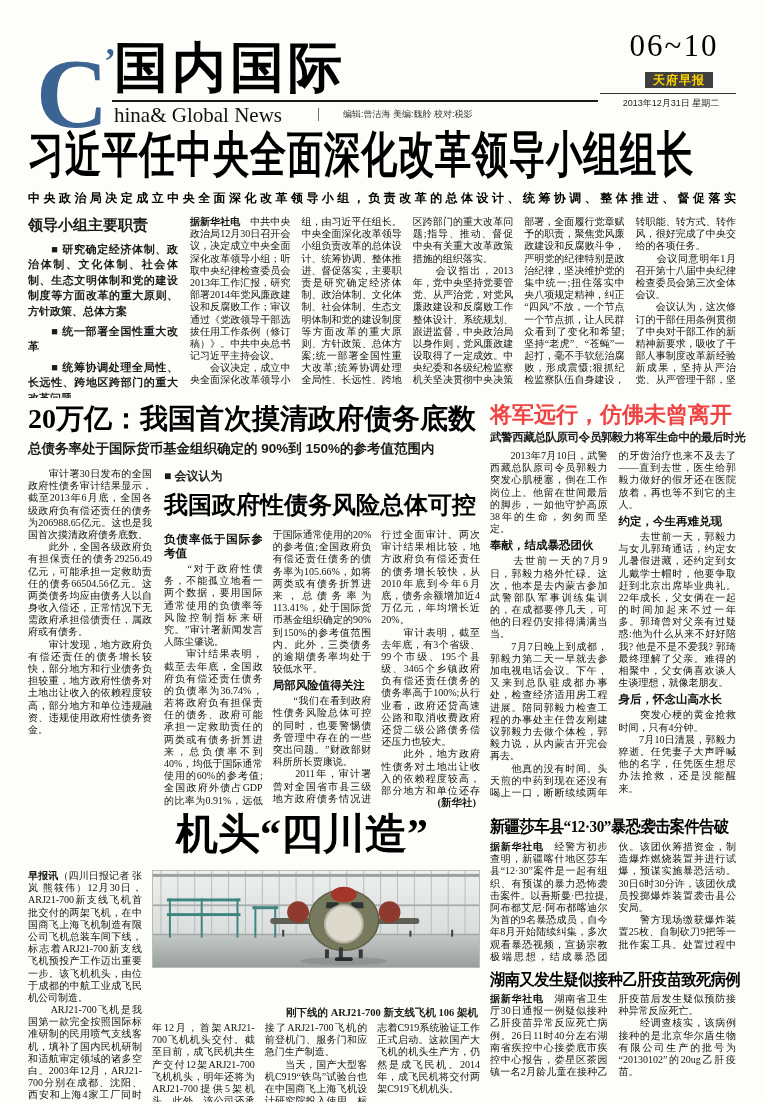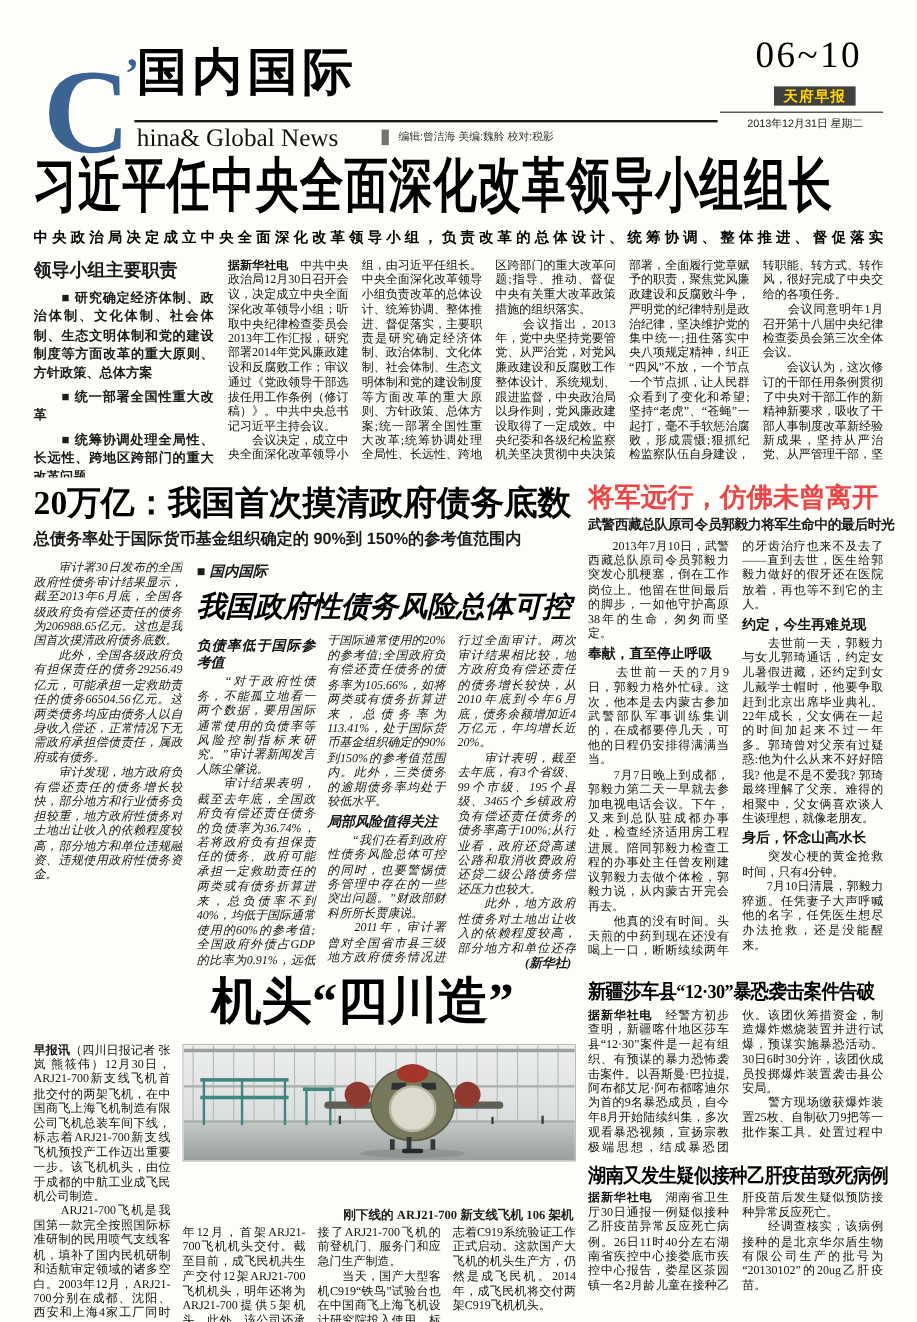"国内国际" #section-title { font-size: 42px -> 54px }
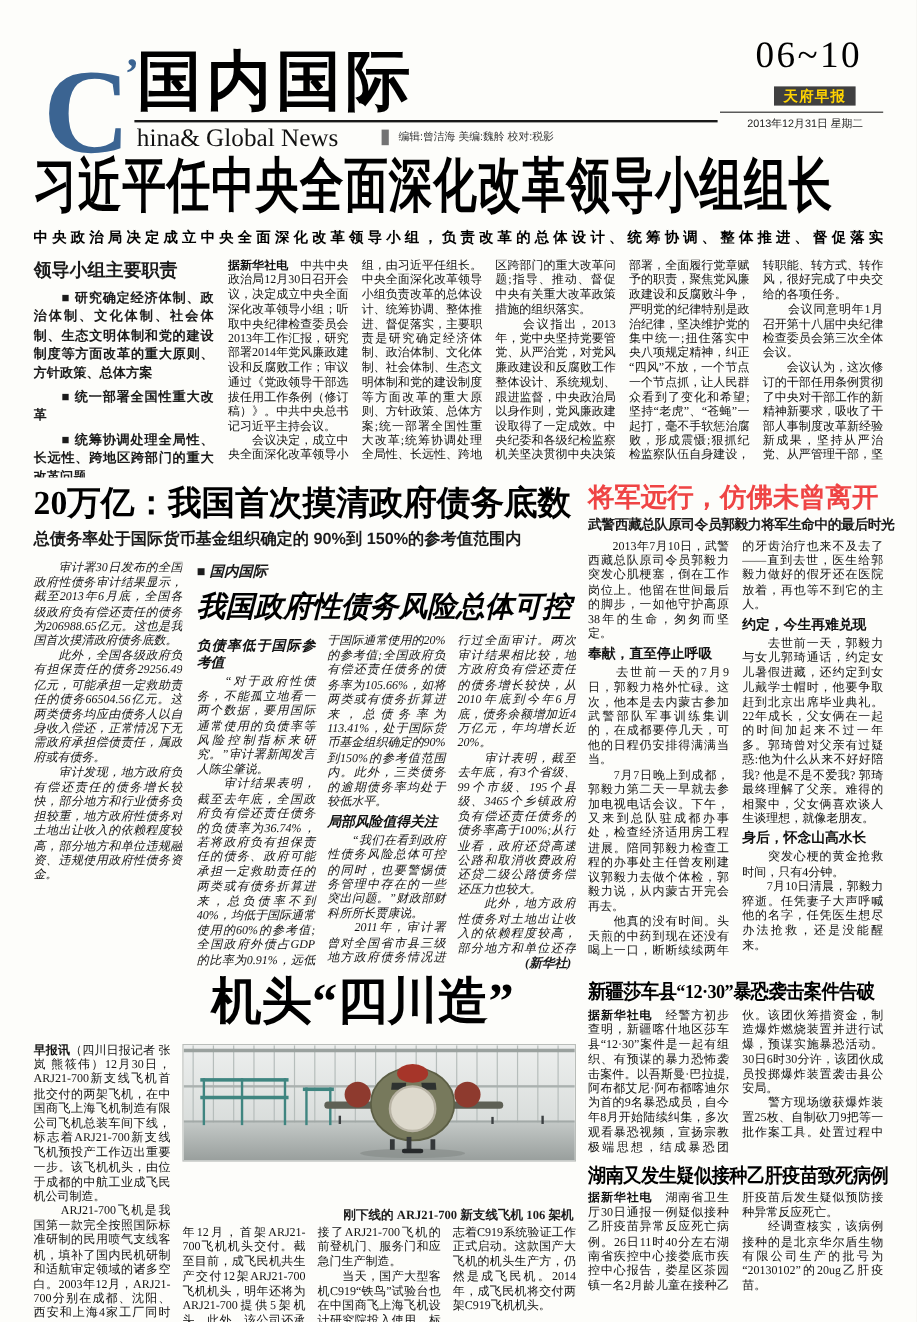"编辑:曾洁海 美编:魏舲 校对:税影" #credits { border-left: 6px solid #737373 -> 1px solid #737373; padding-left: 8px -> 24px }
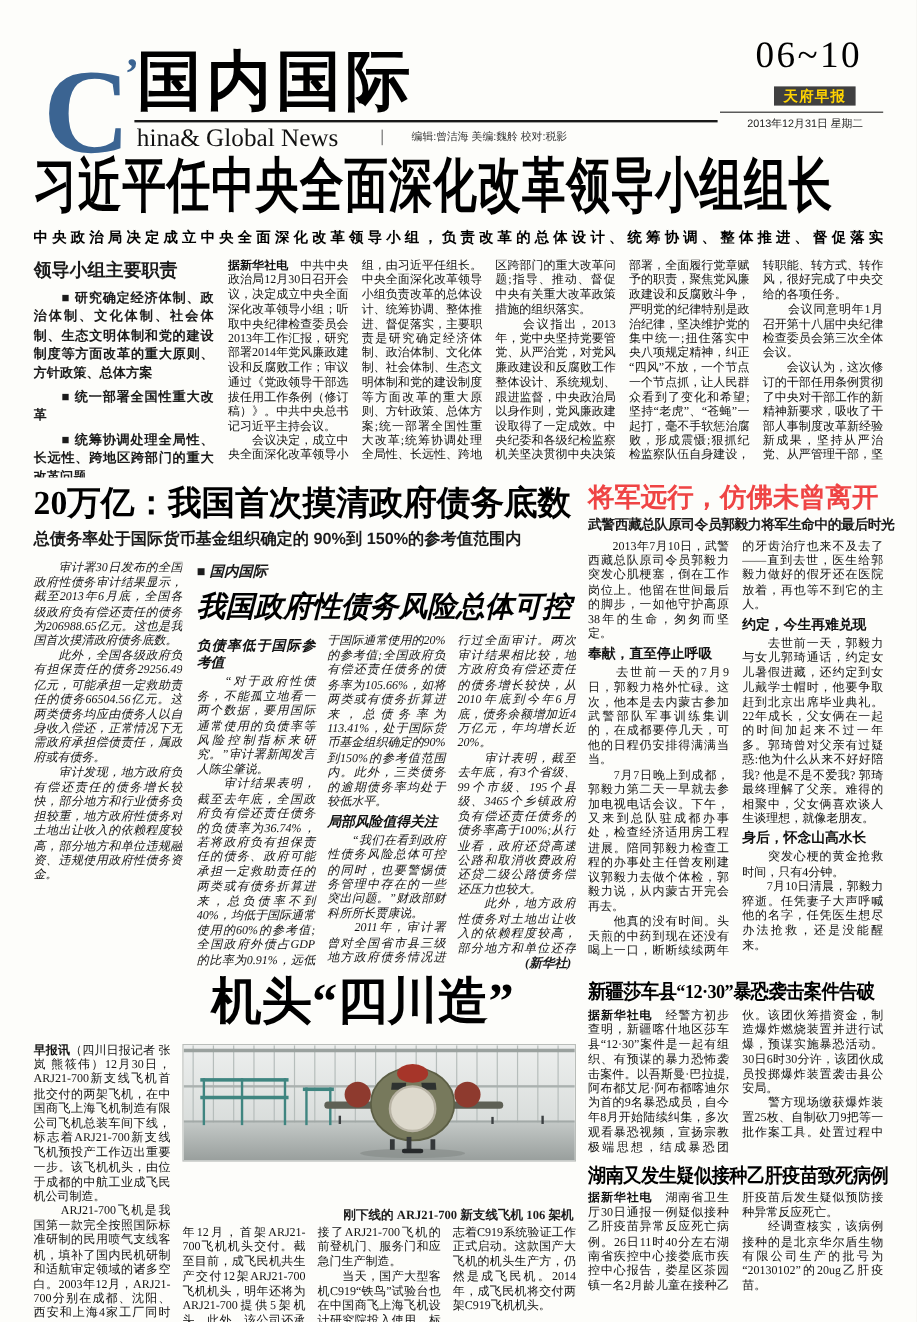"审计署30日发布的全国政府性债务审计结果显示，截至2013年6月底，全国各级政府" #debt-body { font-style: italic -> none }
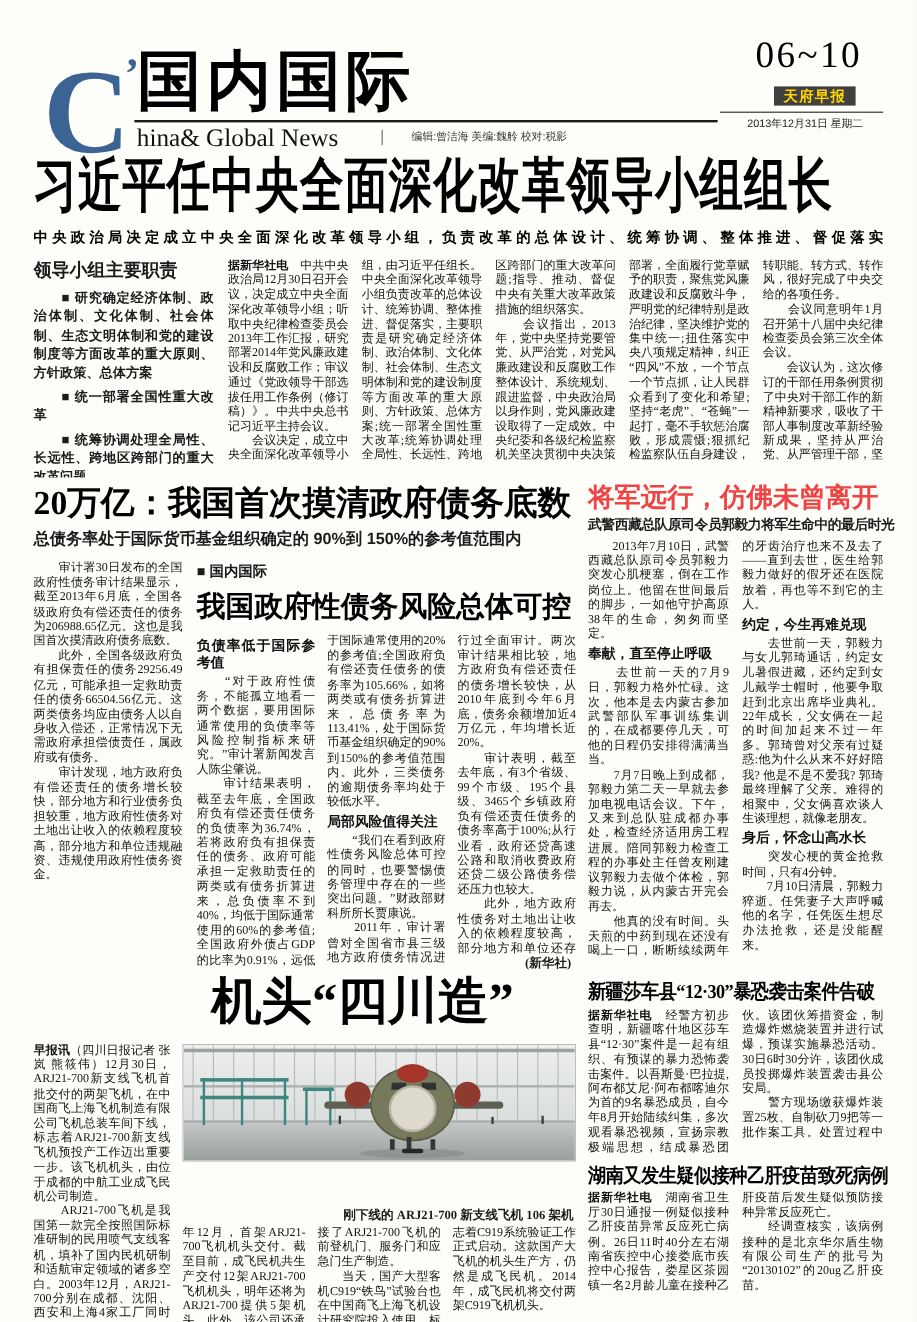"■ 国内国际" div.ana-kicker { text: 国内国际 -> 会议认为 }
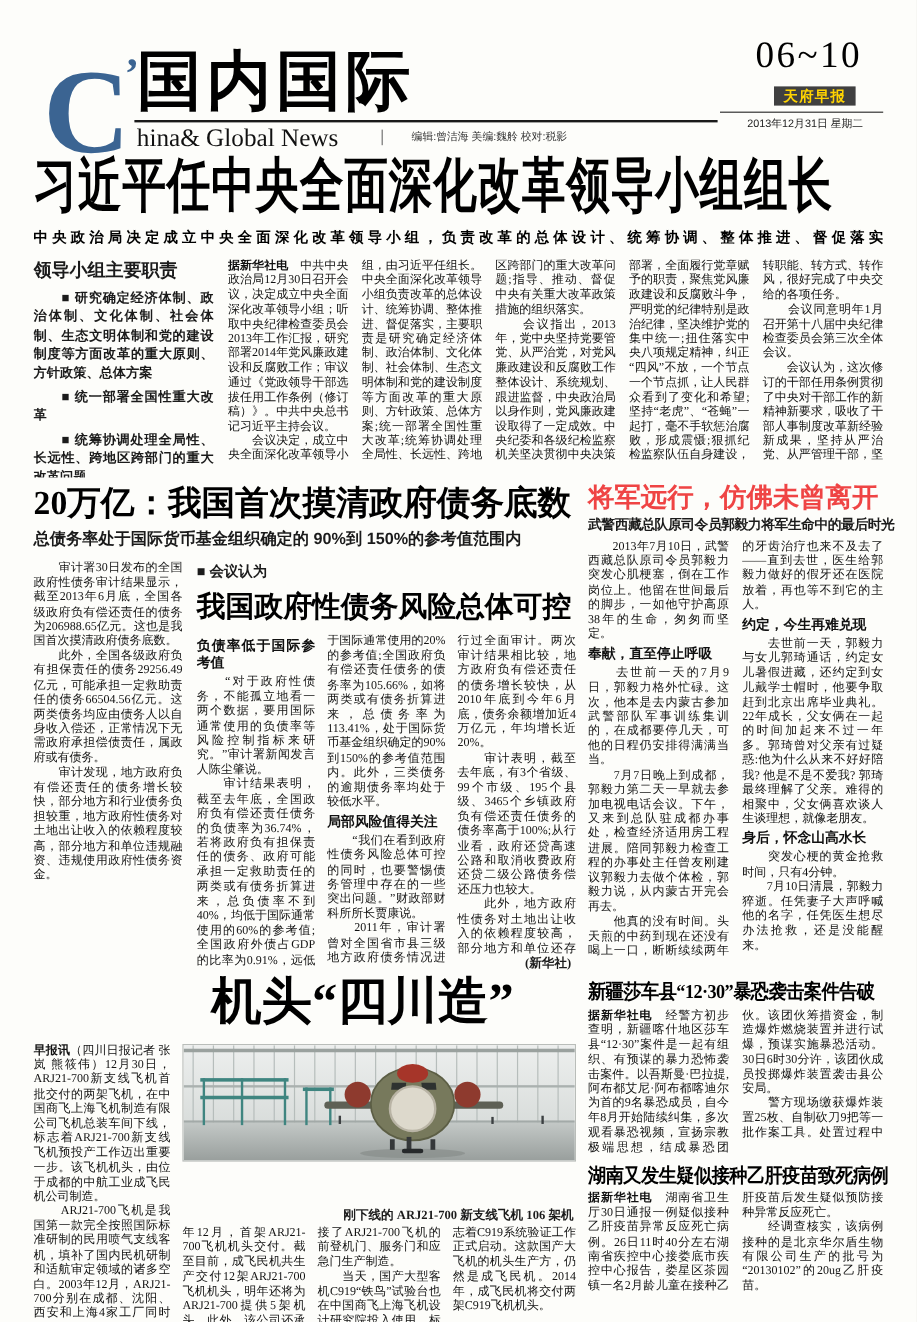"奉献，直至停止呼吸" div.sub-head { text: 直至停止呼吸 -> 结成暴恐团伙 }
